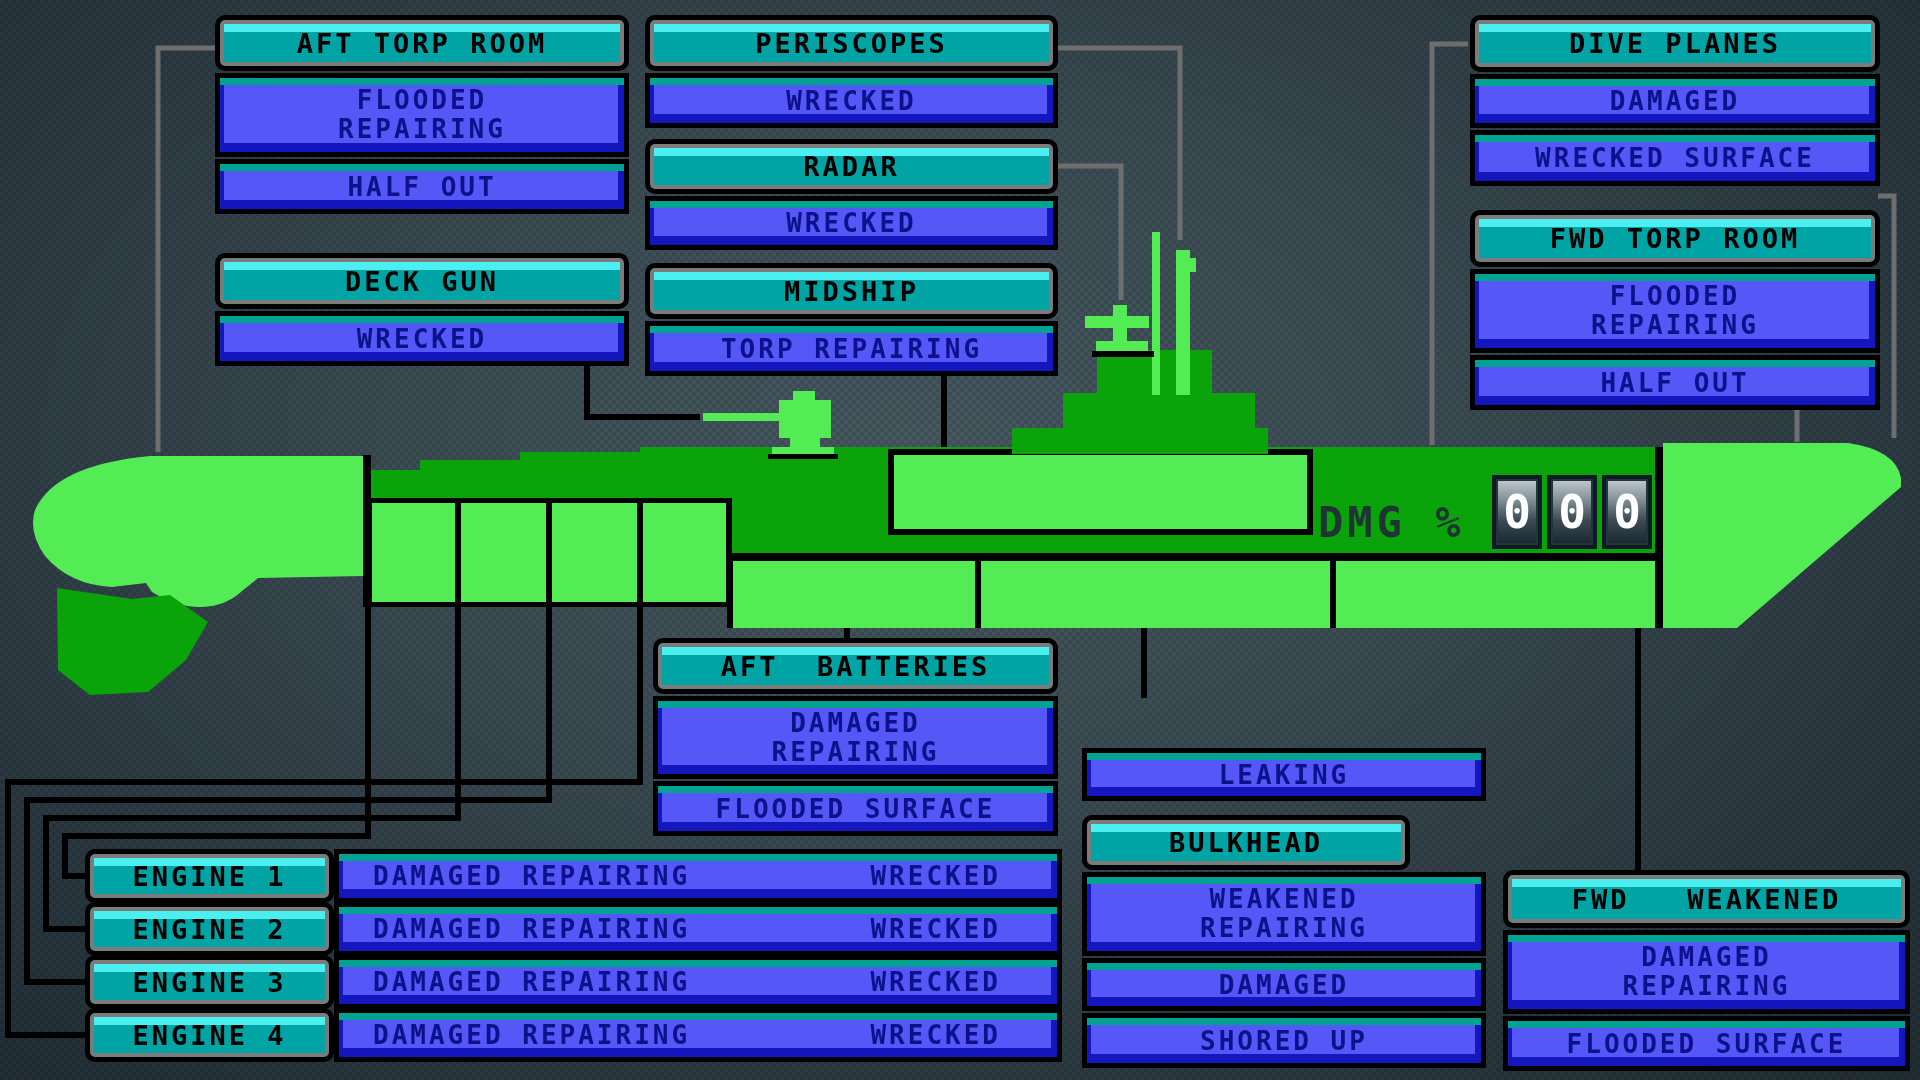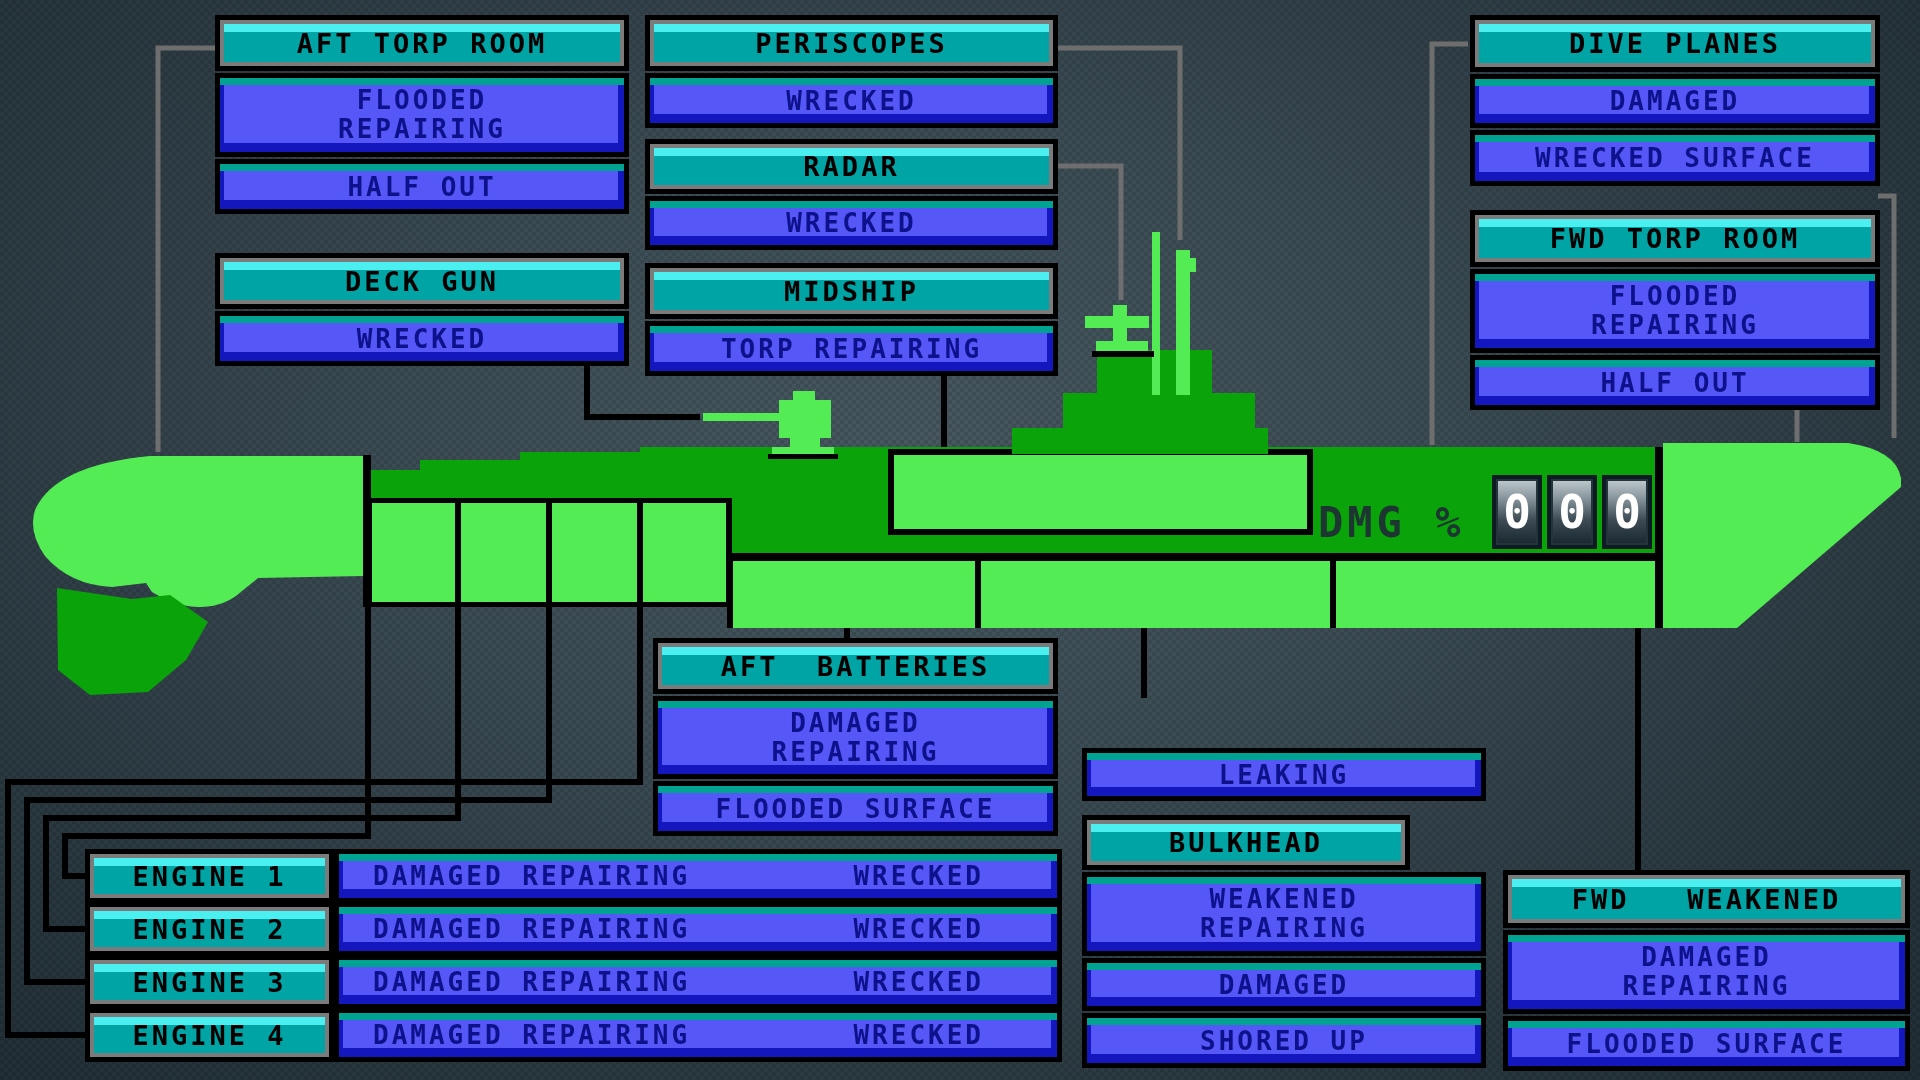"AFT TORP ROOM" .hdr { border-radius: none -> 10px }
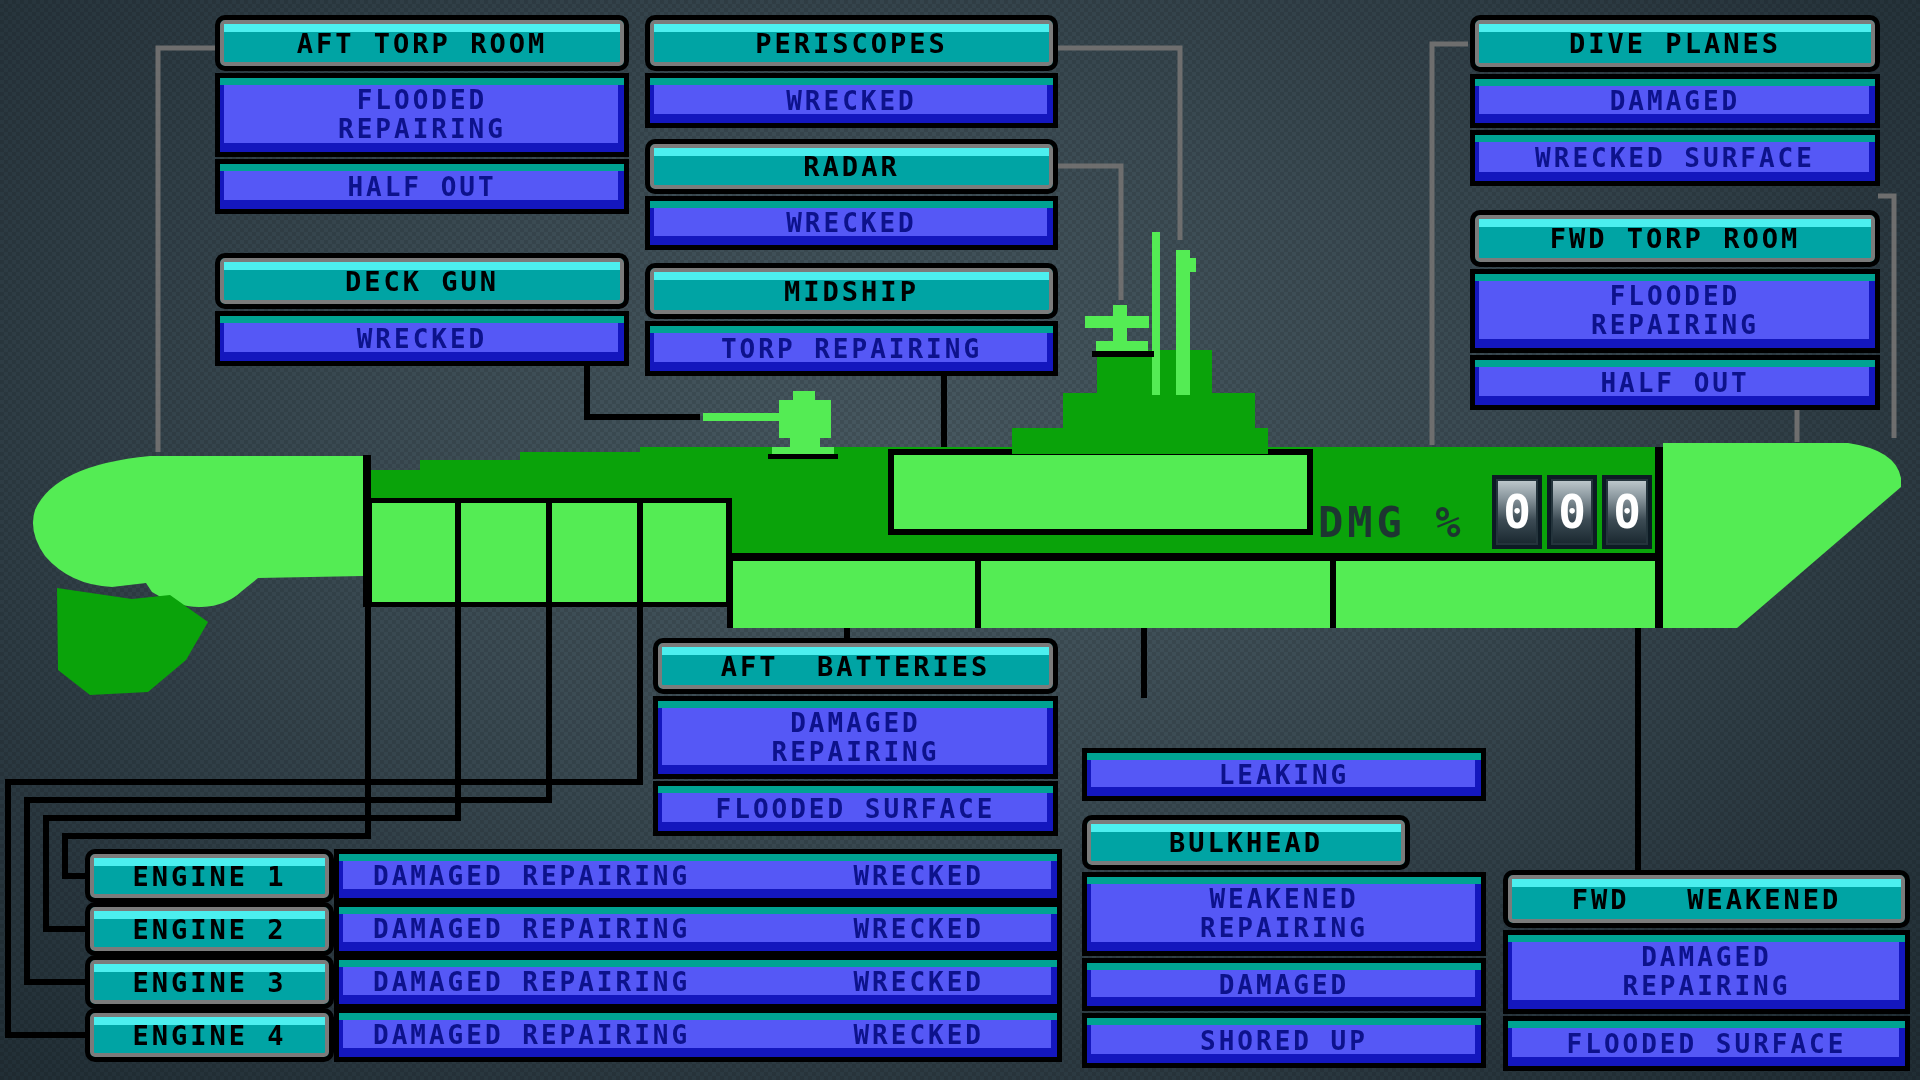"DAMAGED REPAIRING" .eng { padding: 0 73px 0 34px -> 0 56px 0 34px }
